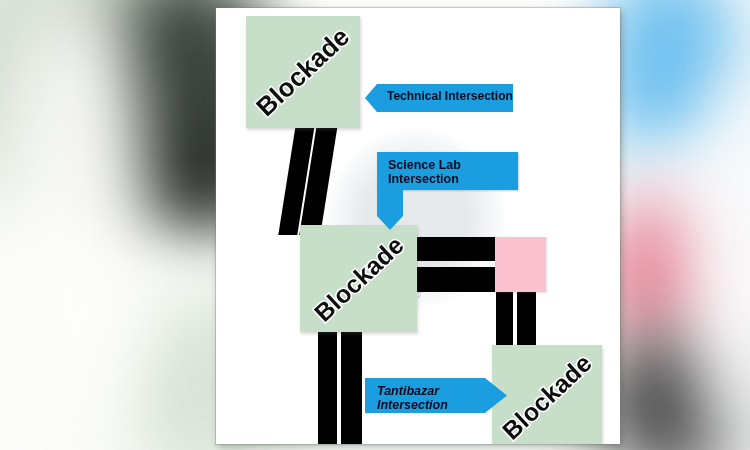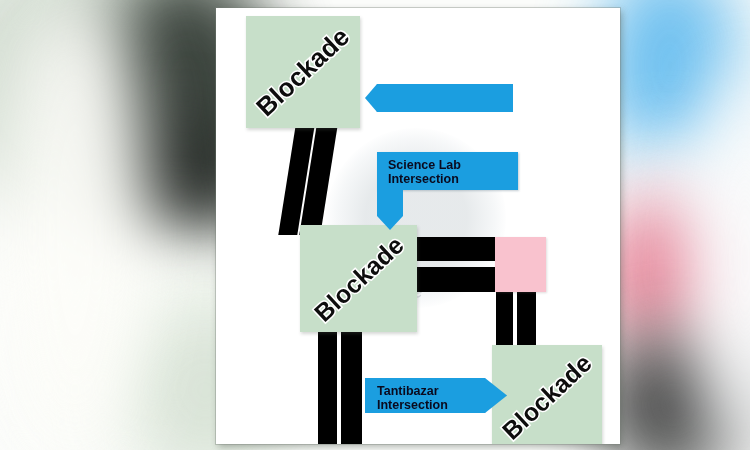"Technical Intersection" span.txt { html: none -> <span>Technical Intersection</span> }
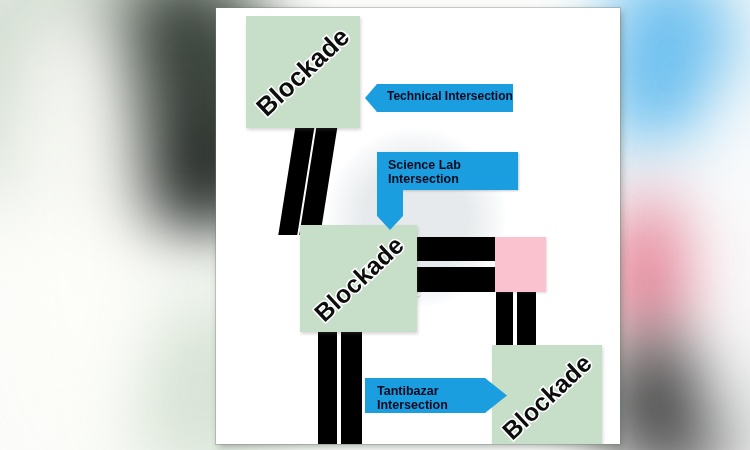"Tantibazar" #ar-tanti { font-style: none -> italic }
